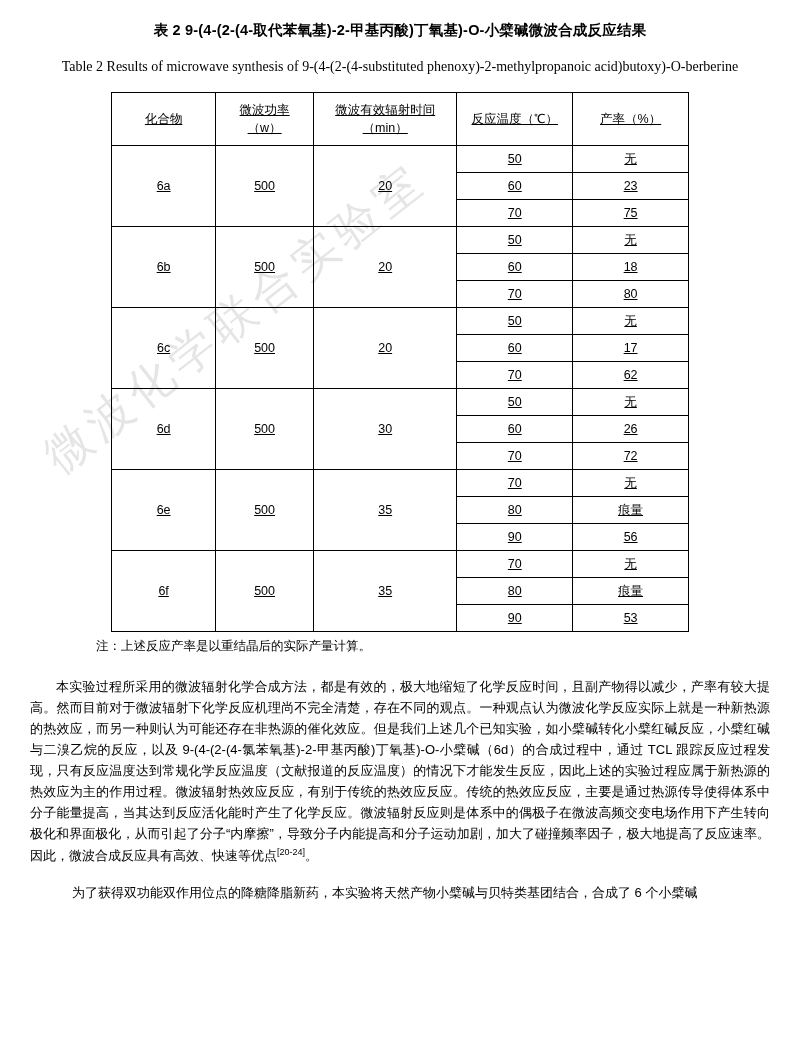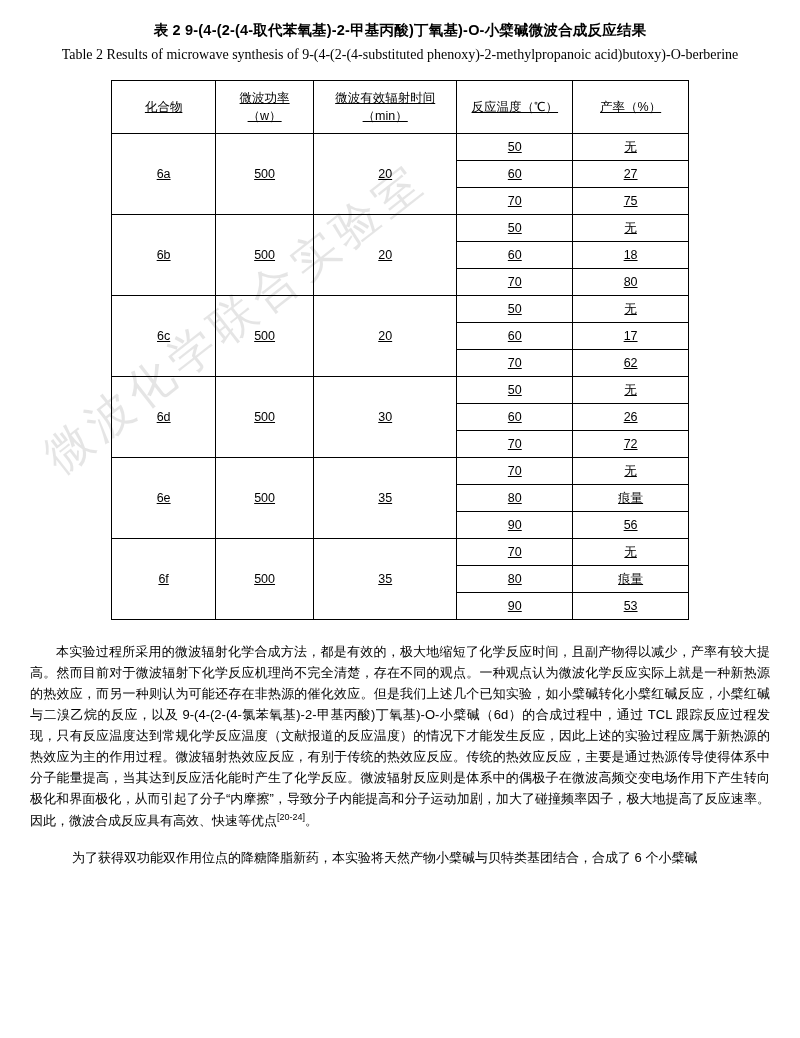"Table 2 Results of microwave" .title-en { margin-top: 2px -> 14px }
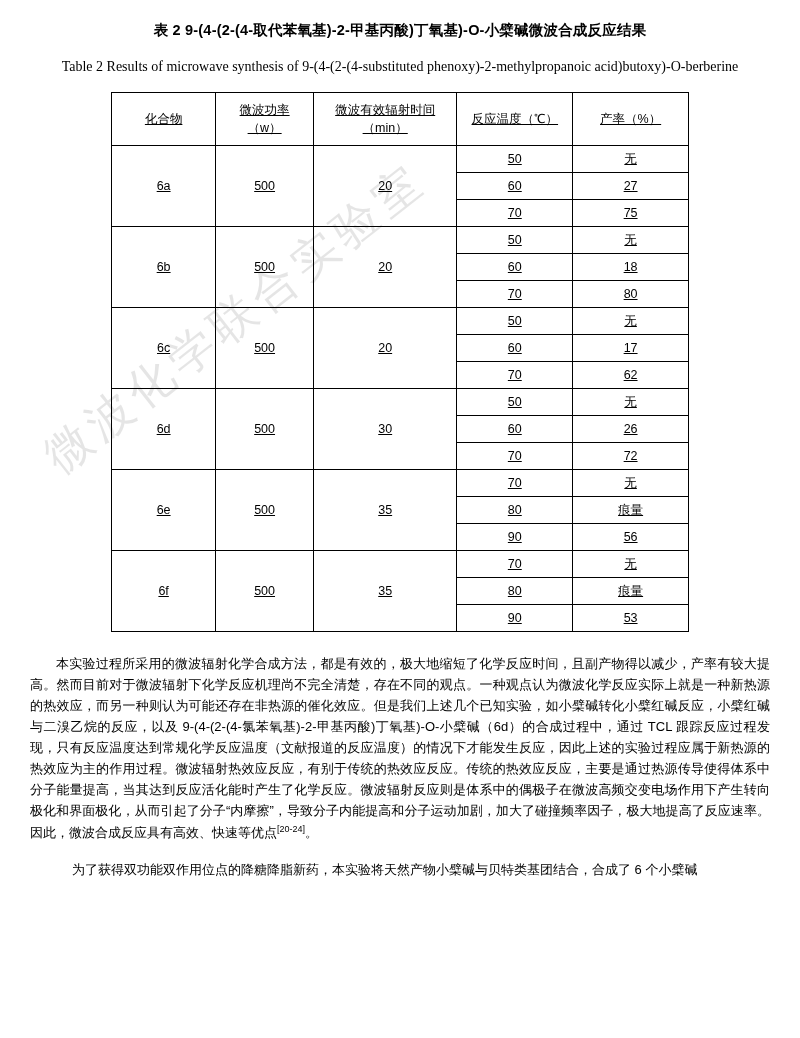"27" td { text: 27 -> 23 }
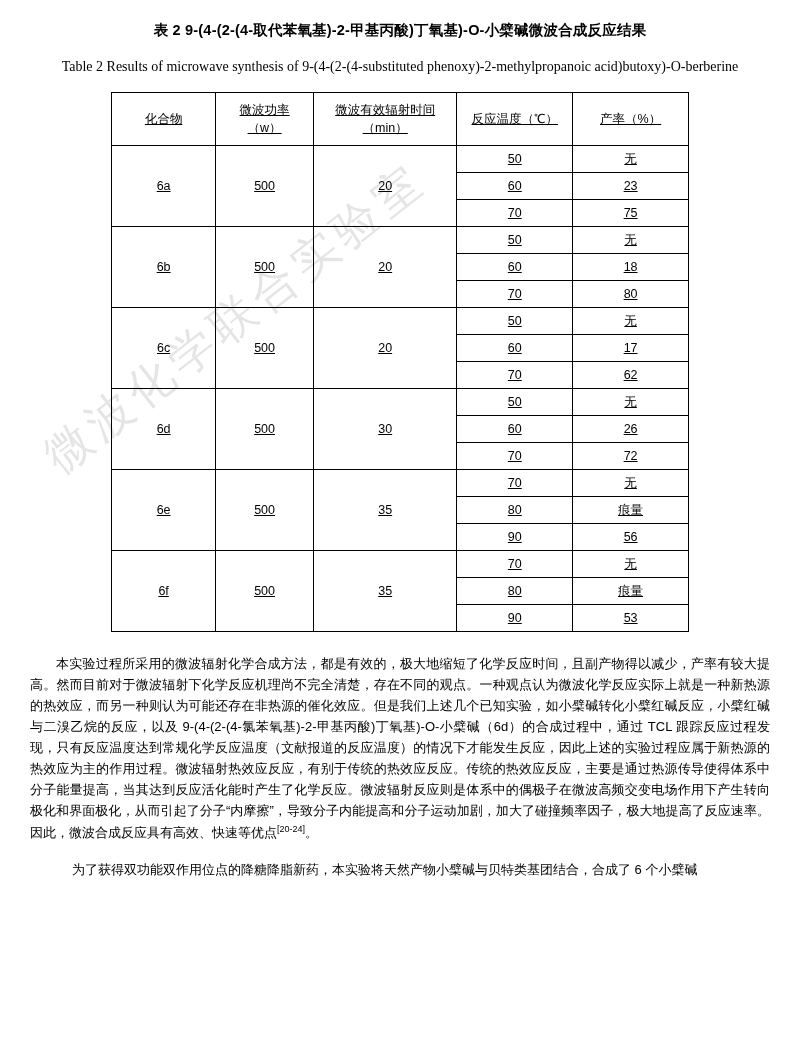"注：上述反应产率是以重结晶后的实际产量计算。" div.note { html: none -> <div>注：上述反应产率是以重结晶后的实际产量计算。</div> }
